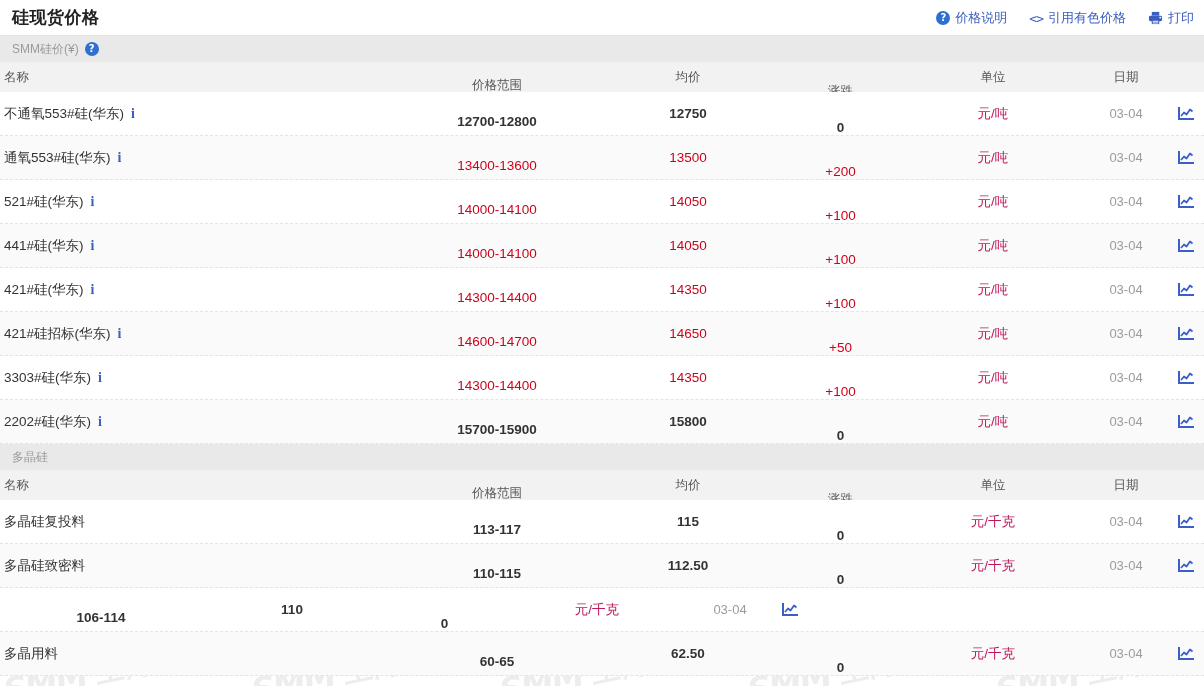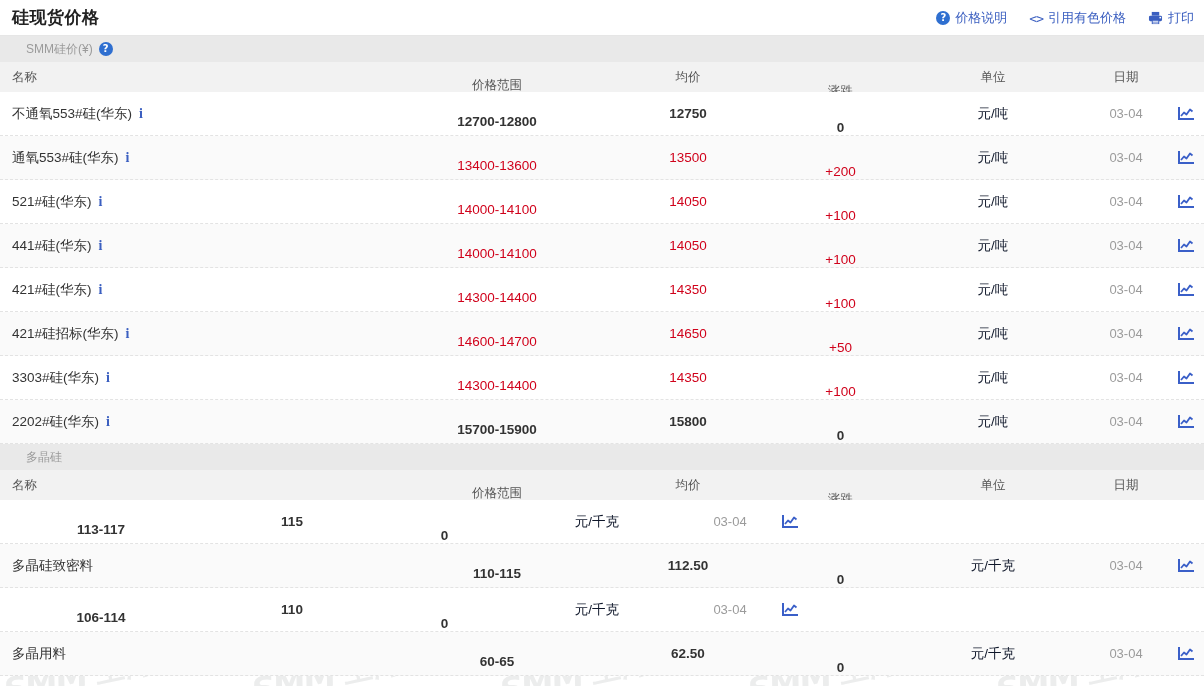"SMM硅价(¥)" .group-band { padding-left: 26px -> 12px }
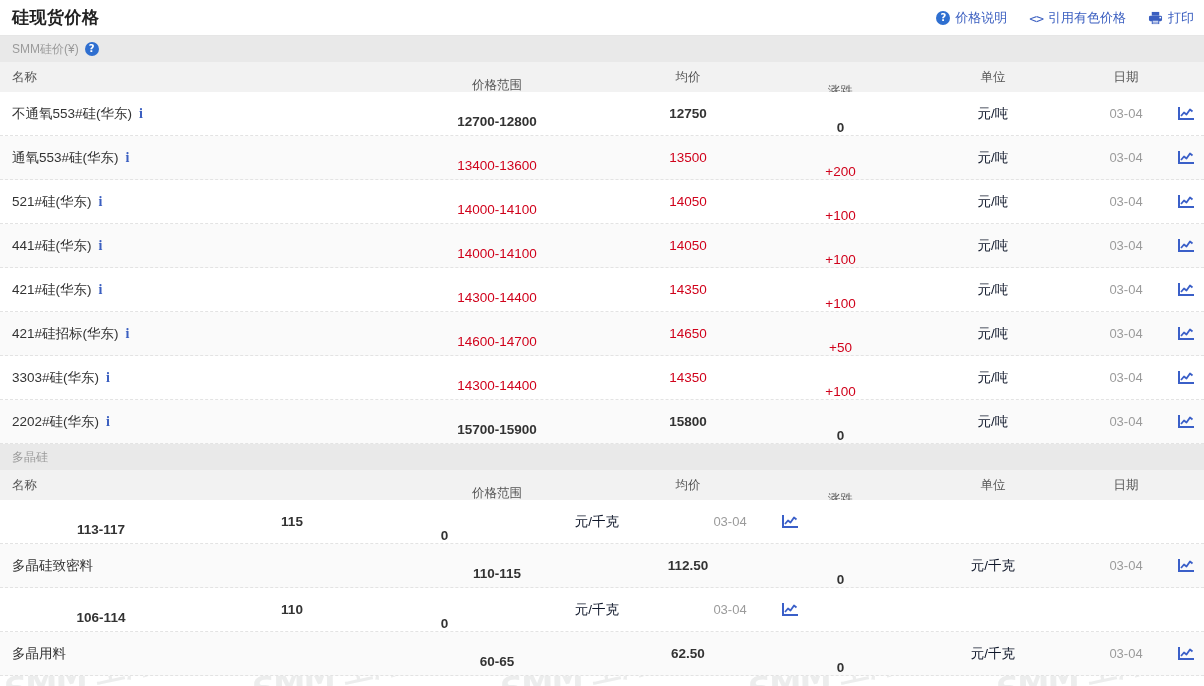"名称" .c-name { padding-left: 12px -> 4px }
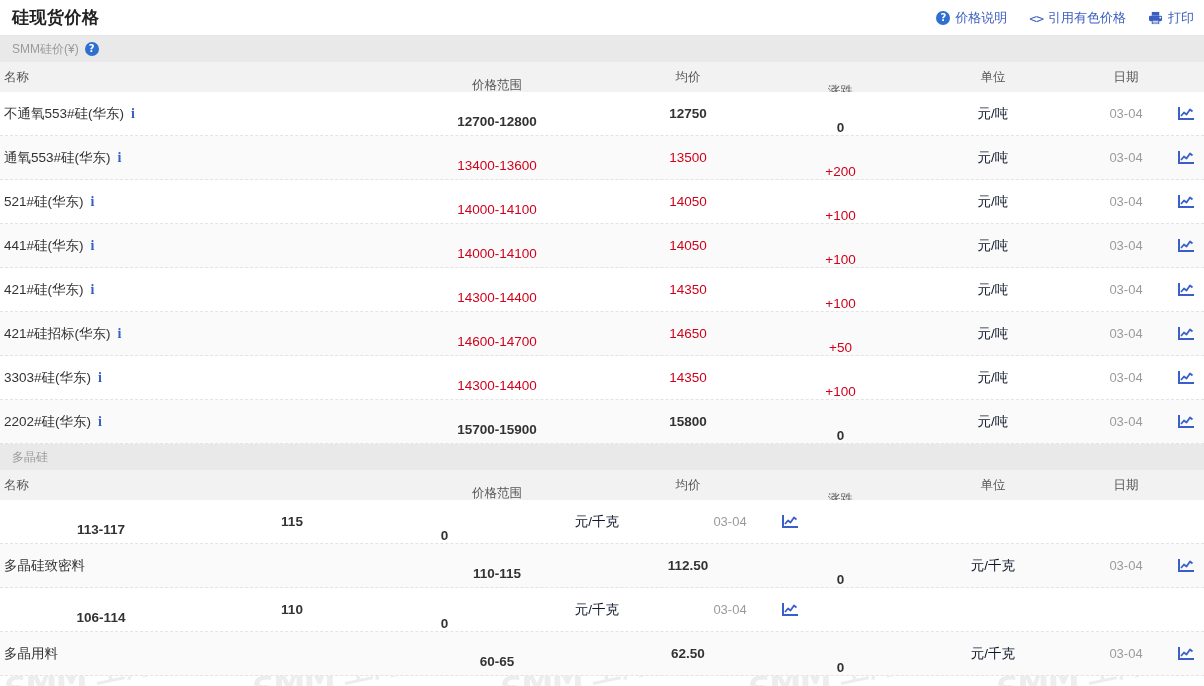"元/吨" .unit-cell { color: #0f172a -> #be185d }
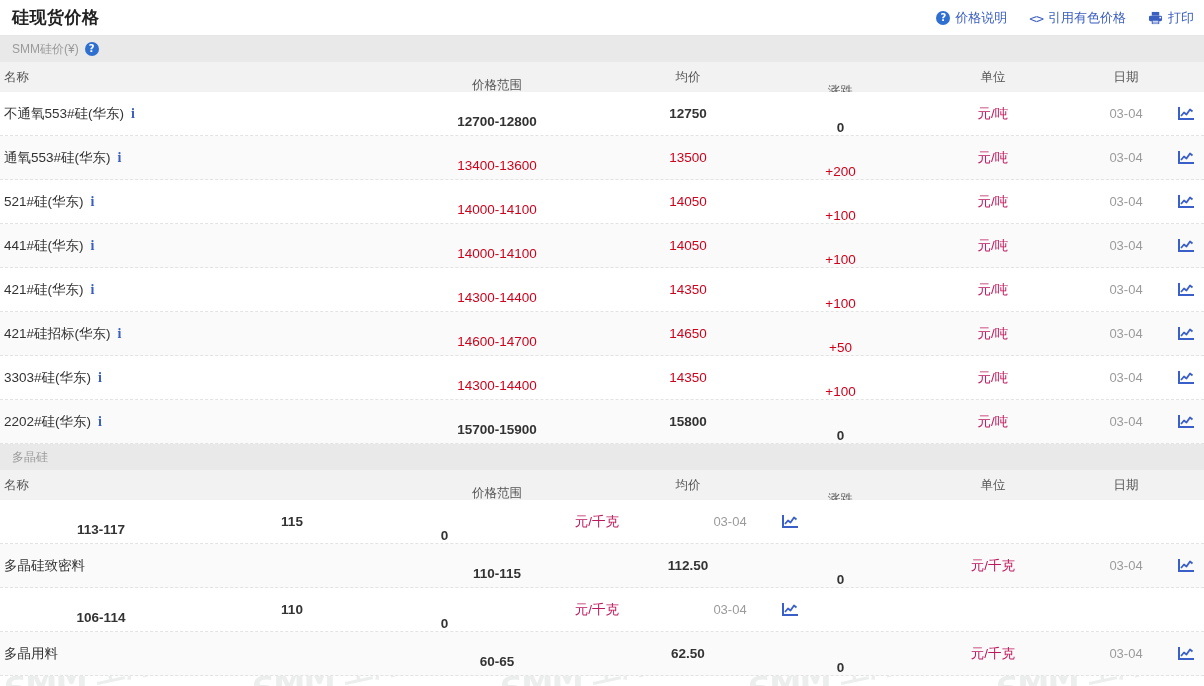"多晶硅复投料" div.c-name { html: none -> <div> <span>多晶硅复投料</span> </div> }
